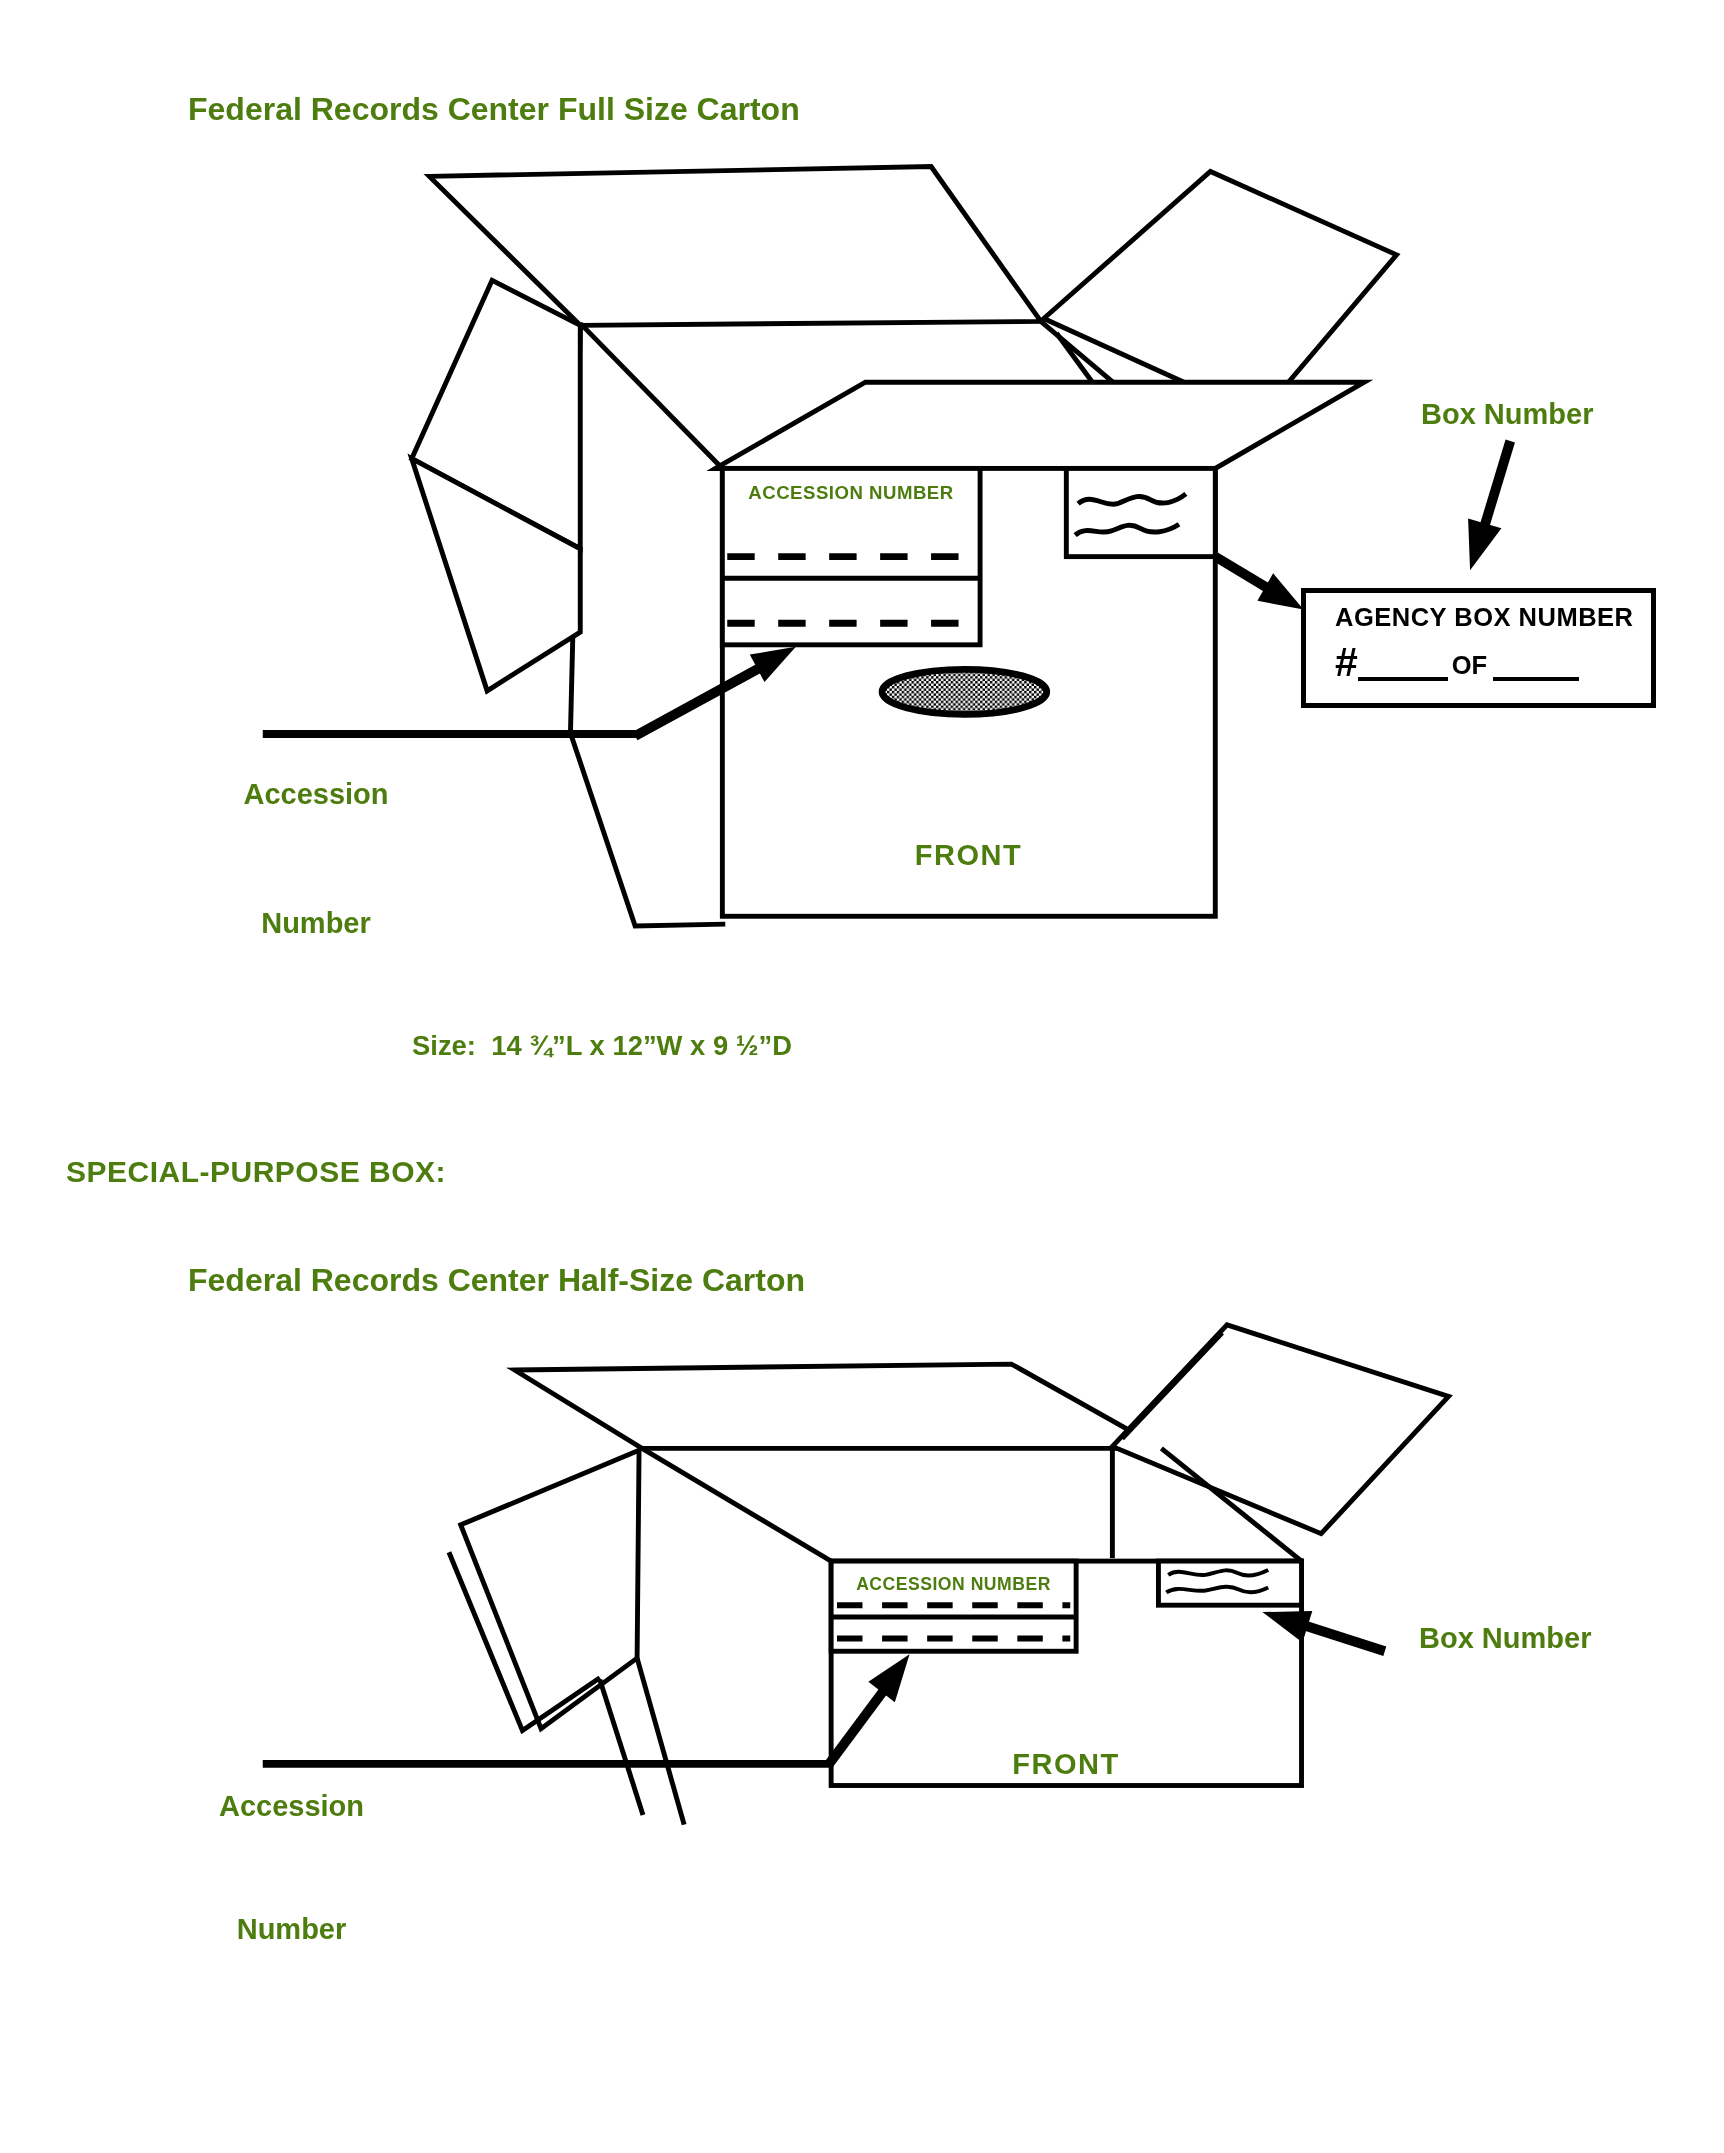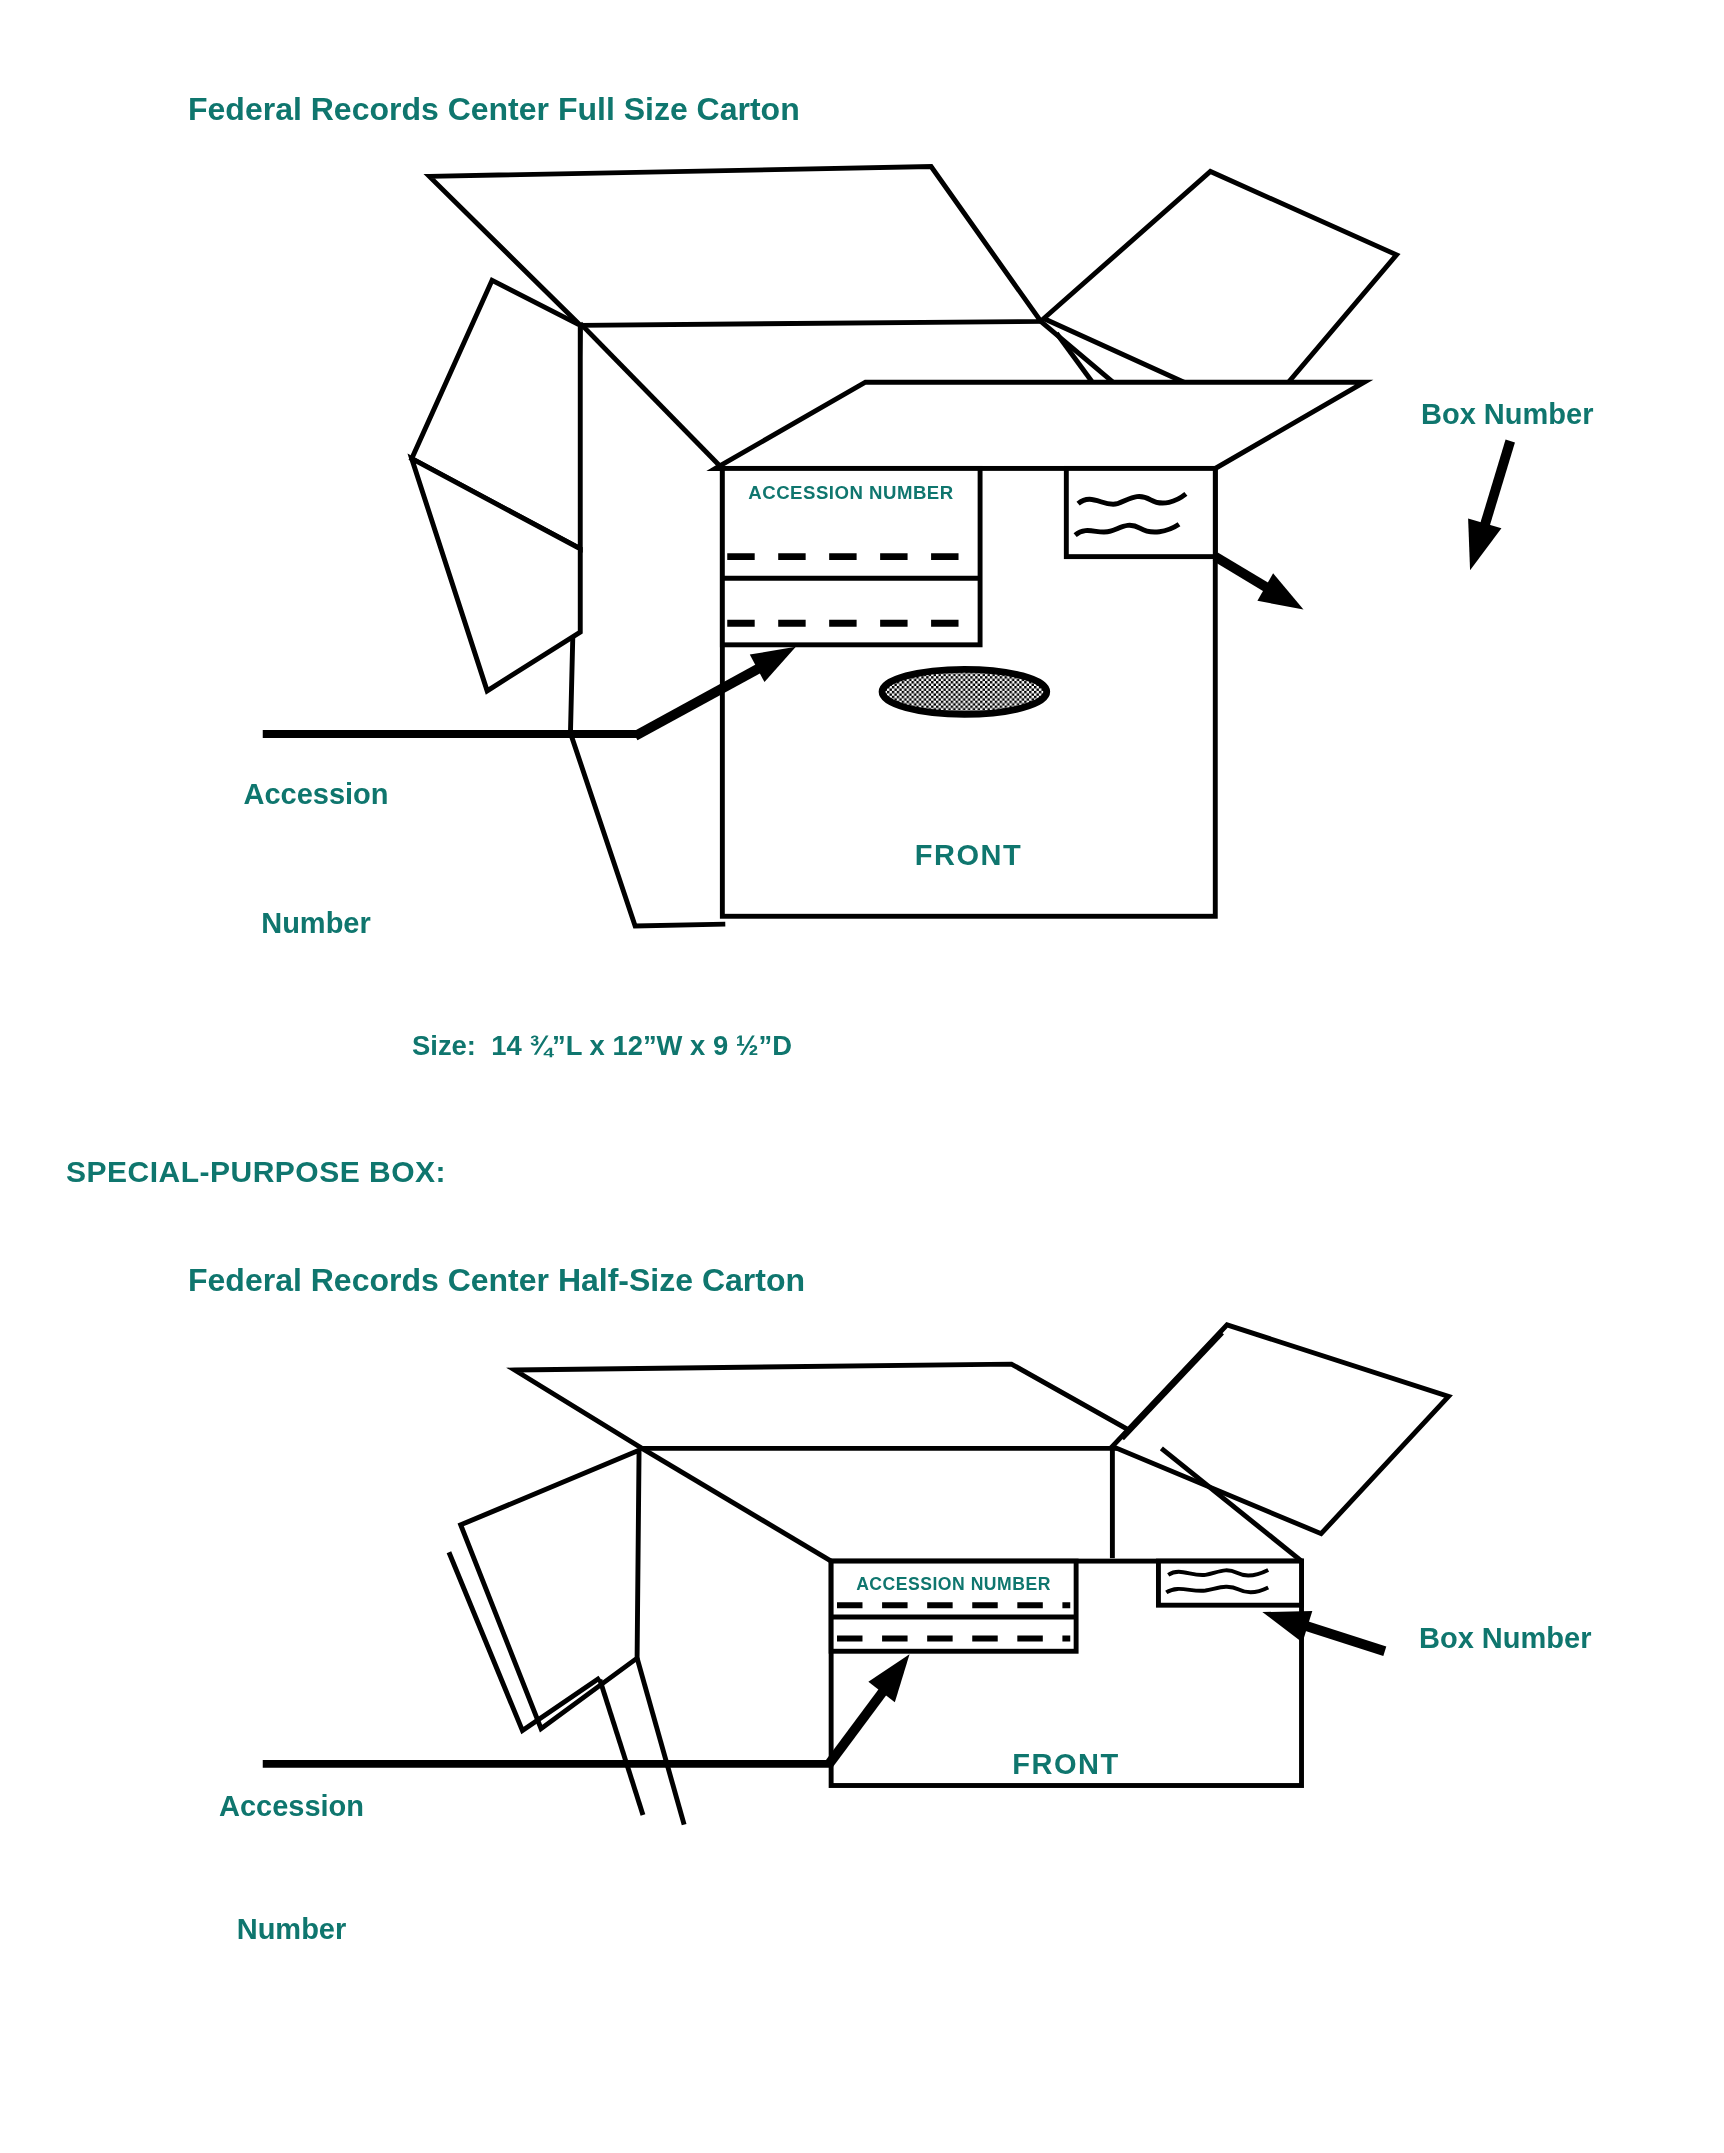"Federal Records Center Full Size" .t { color: #0f766e -> #4d7c0f }
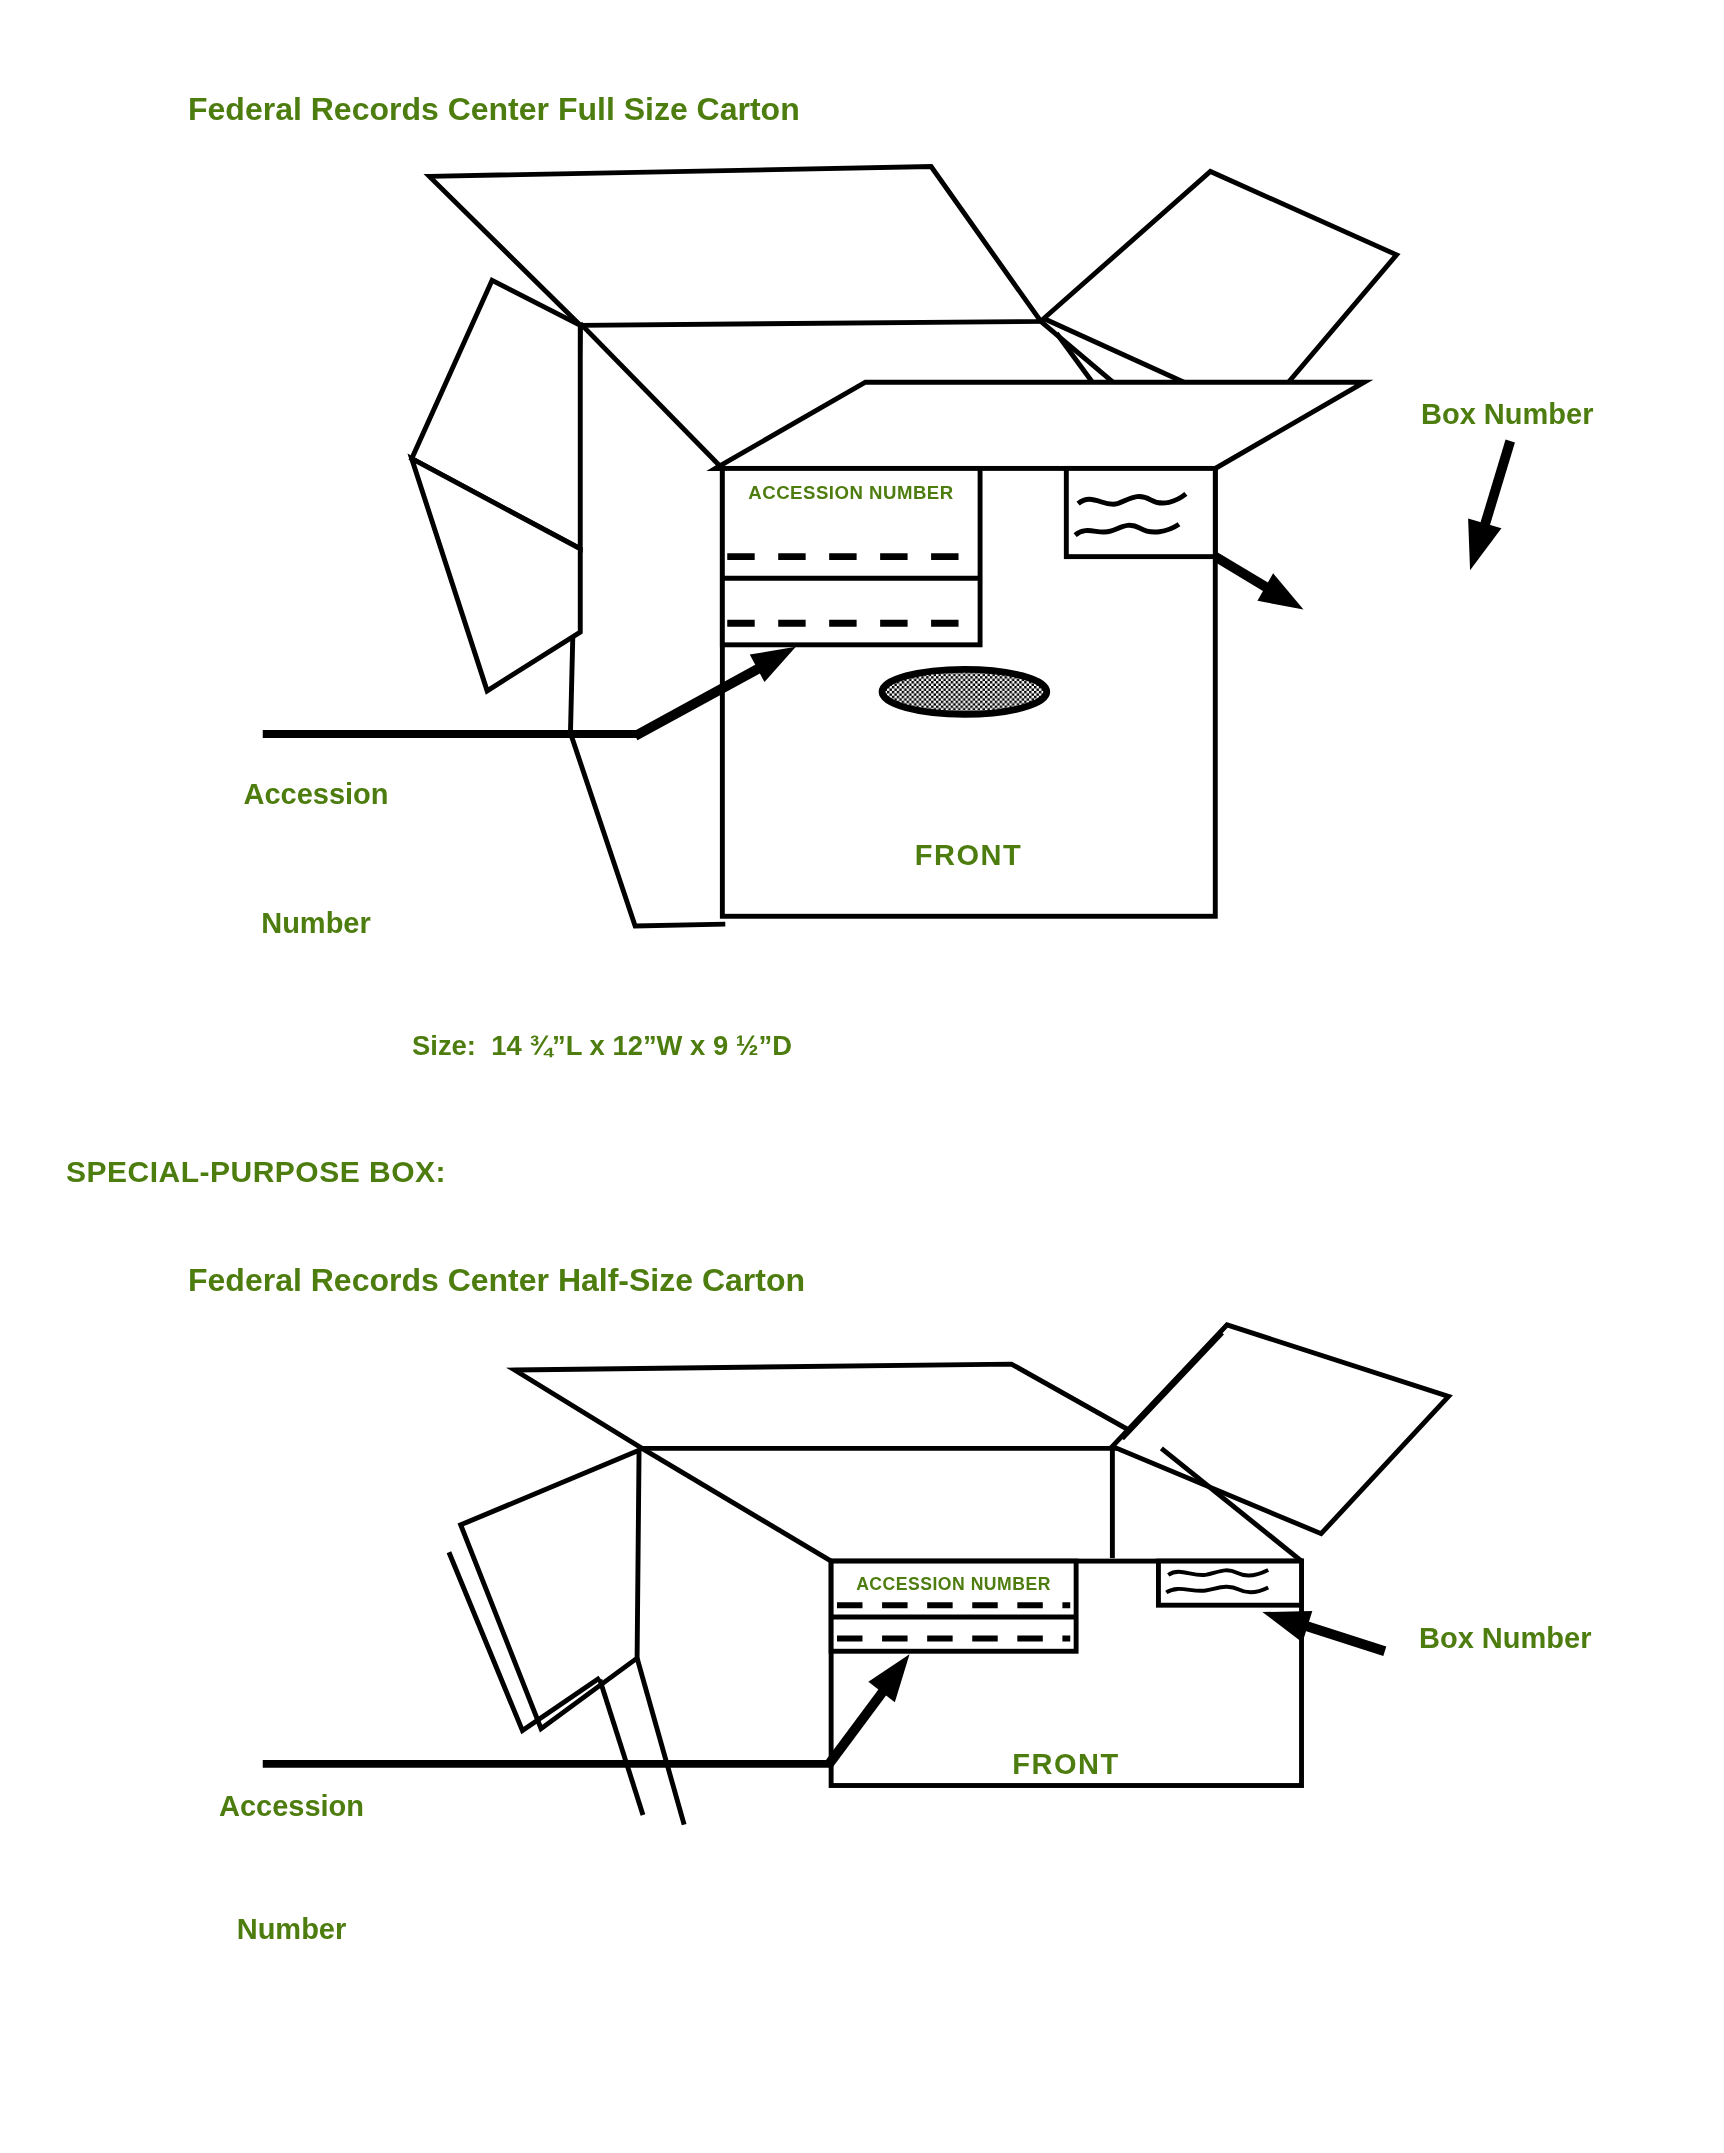"AGENCY BOX NUMBER" div.agency { html: none -> <div> <div>AGENCY BOX NUMBER</div> <div> <span>#</span> <span></span> <span>OF</span> <span></span> </div> </div> }
